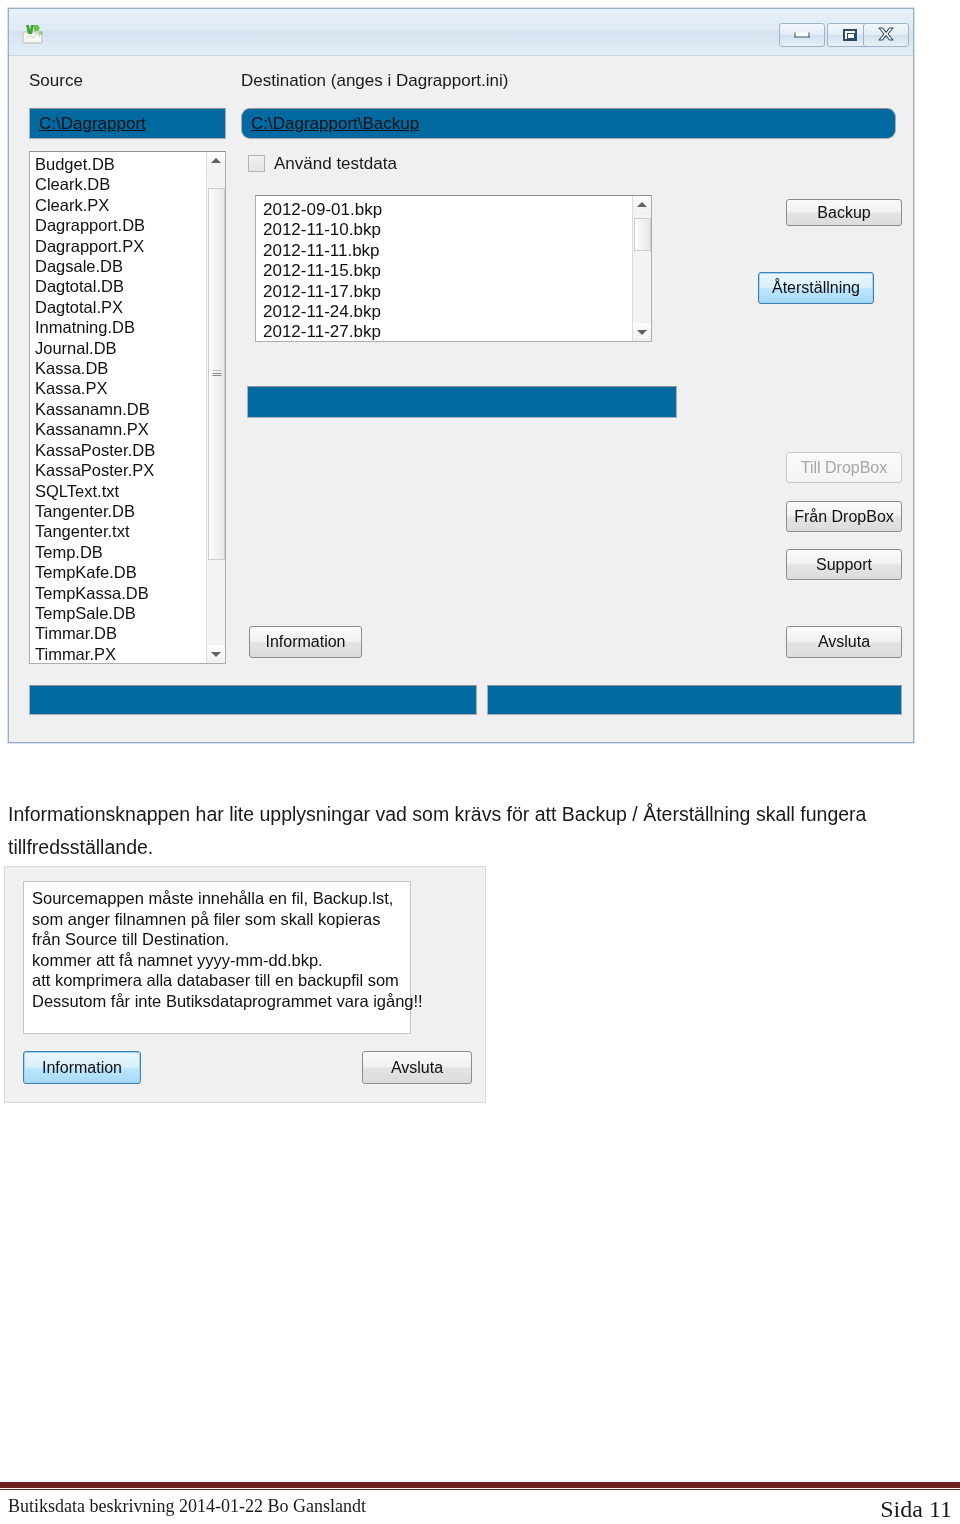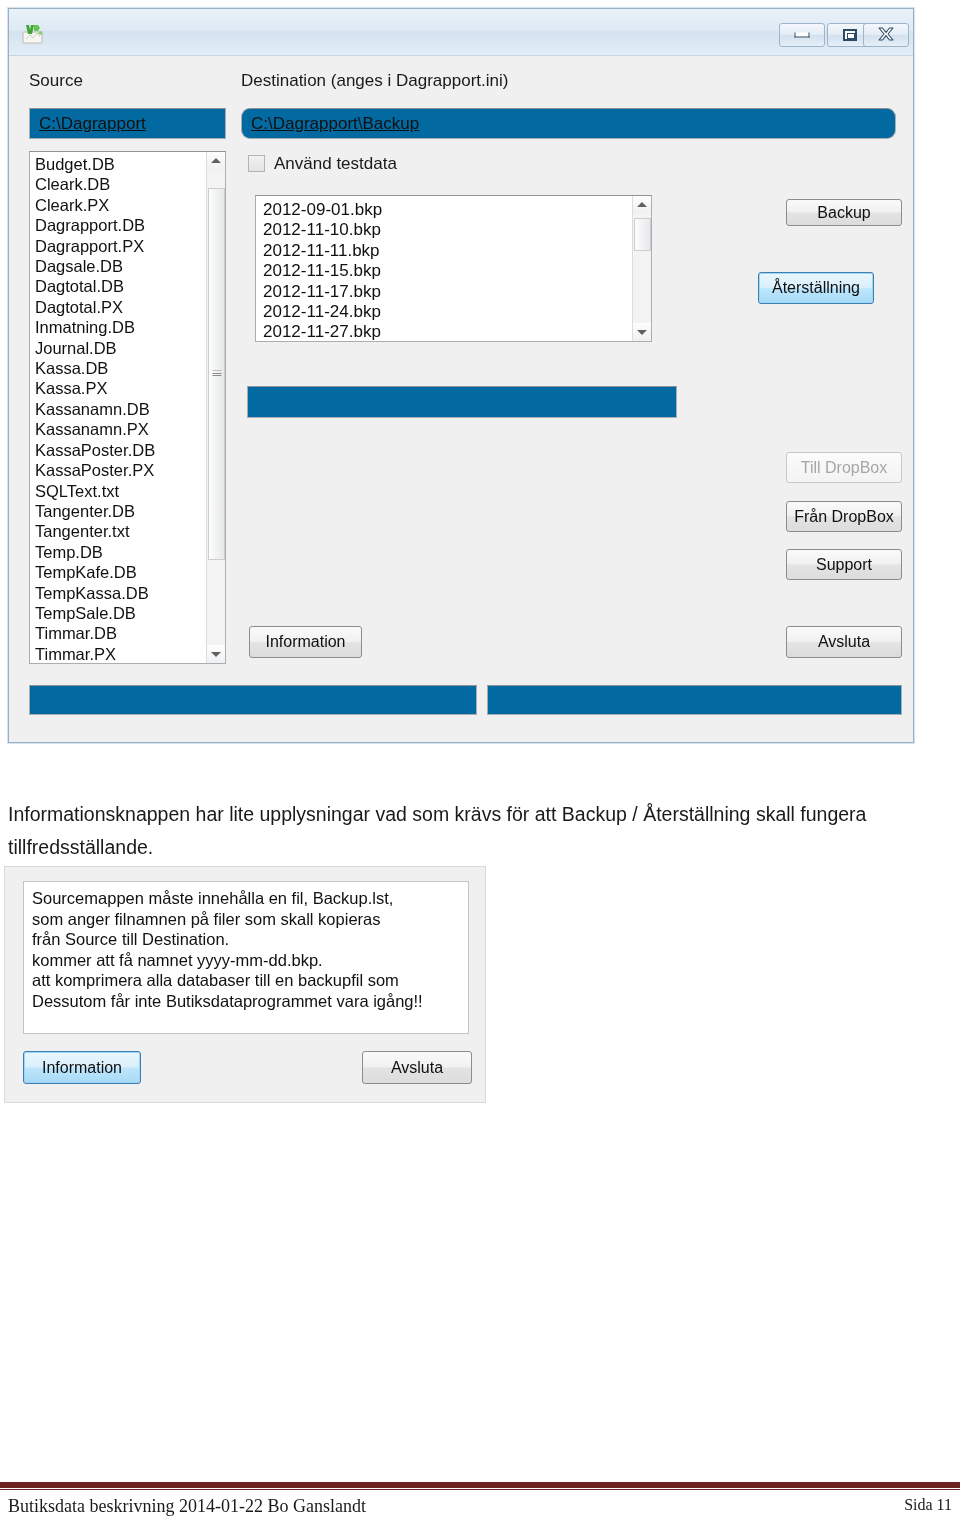"Sourcemappen måste innehålla en fil," #info-textbox { width: 446px -> 388px }
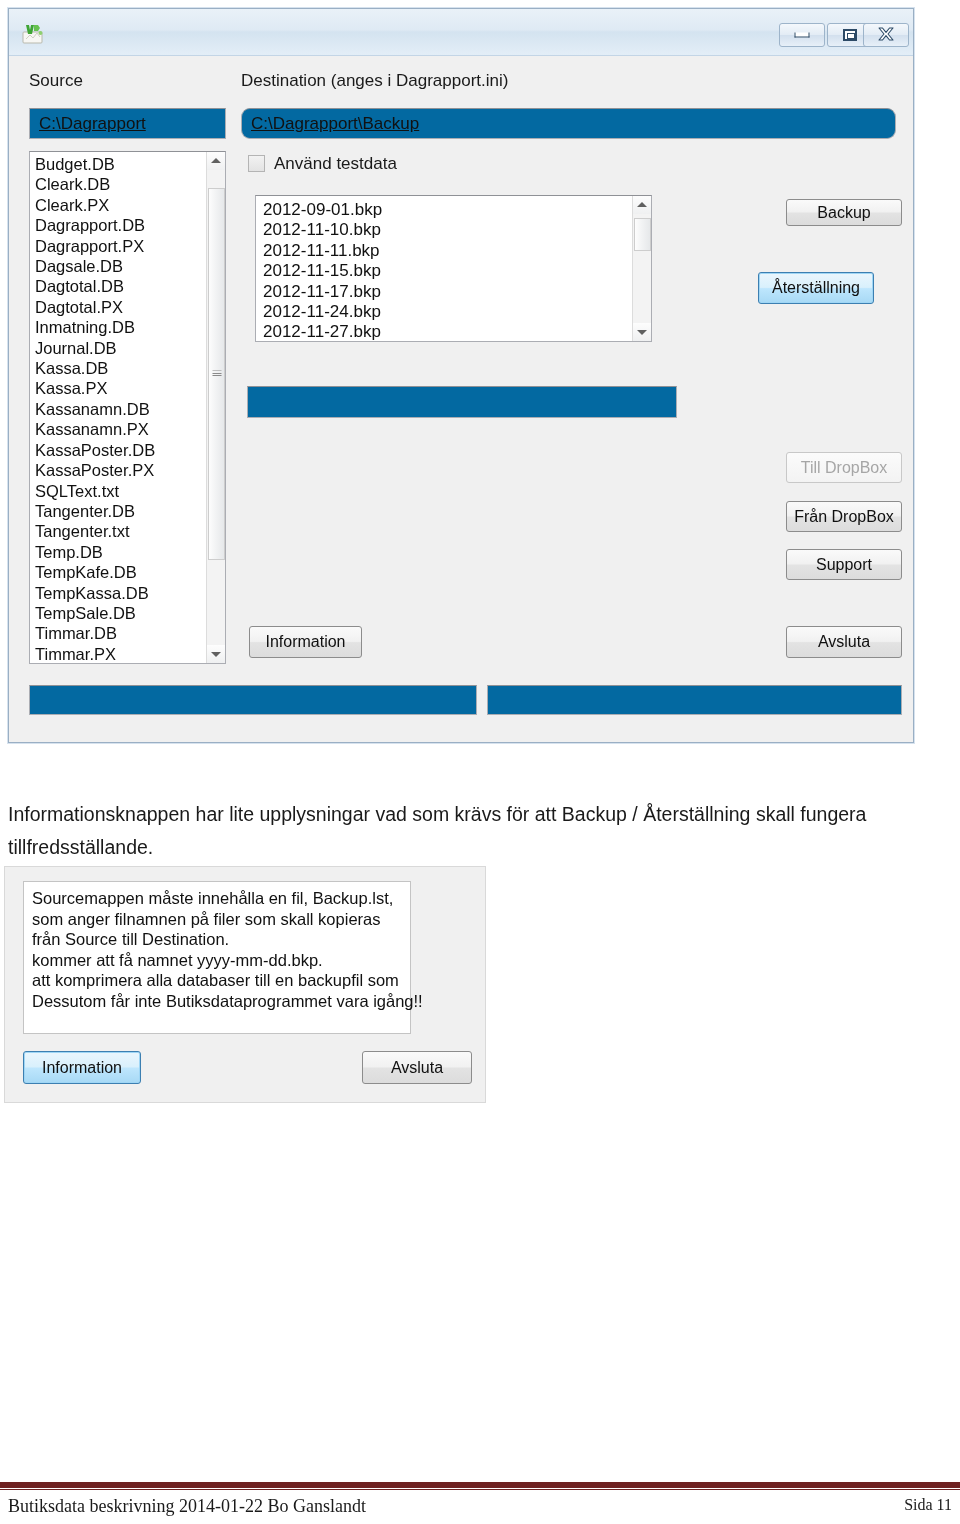"Sida 11" #footer-right { font-size: 16px -> 24px }
